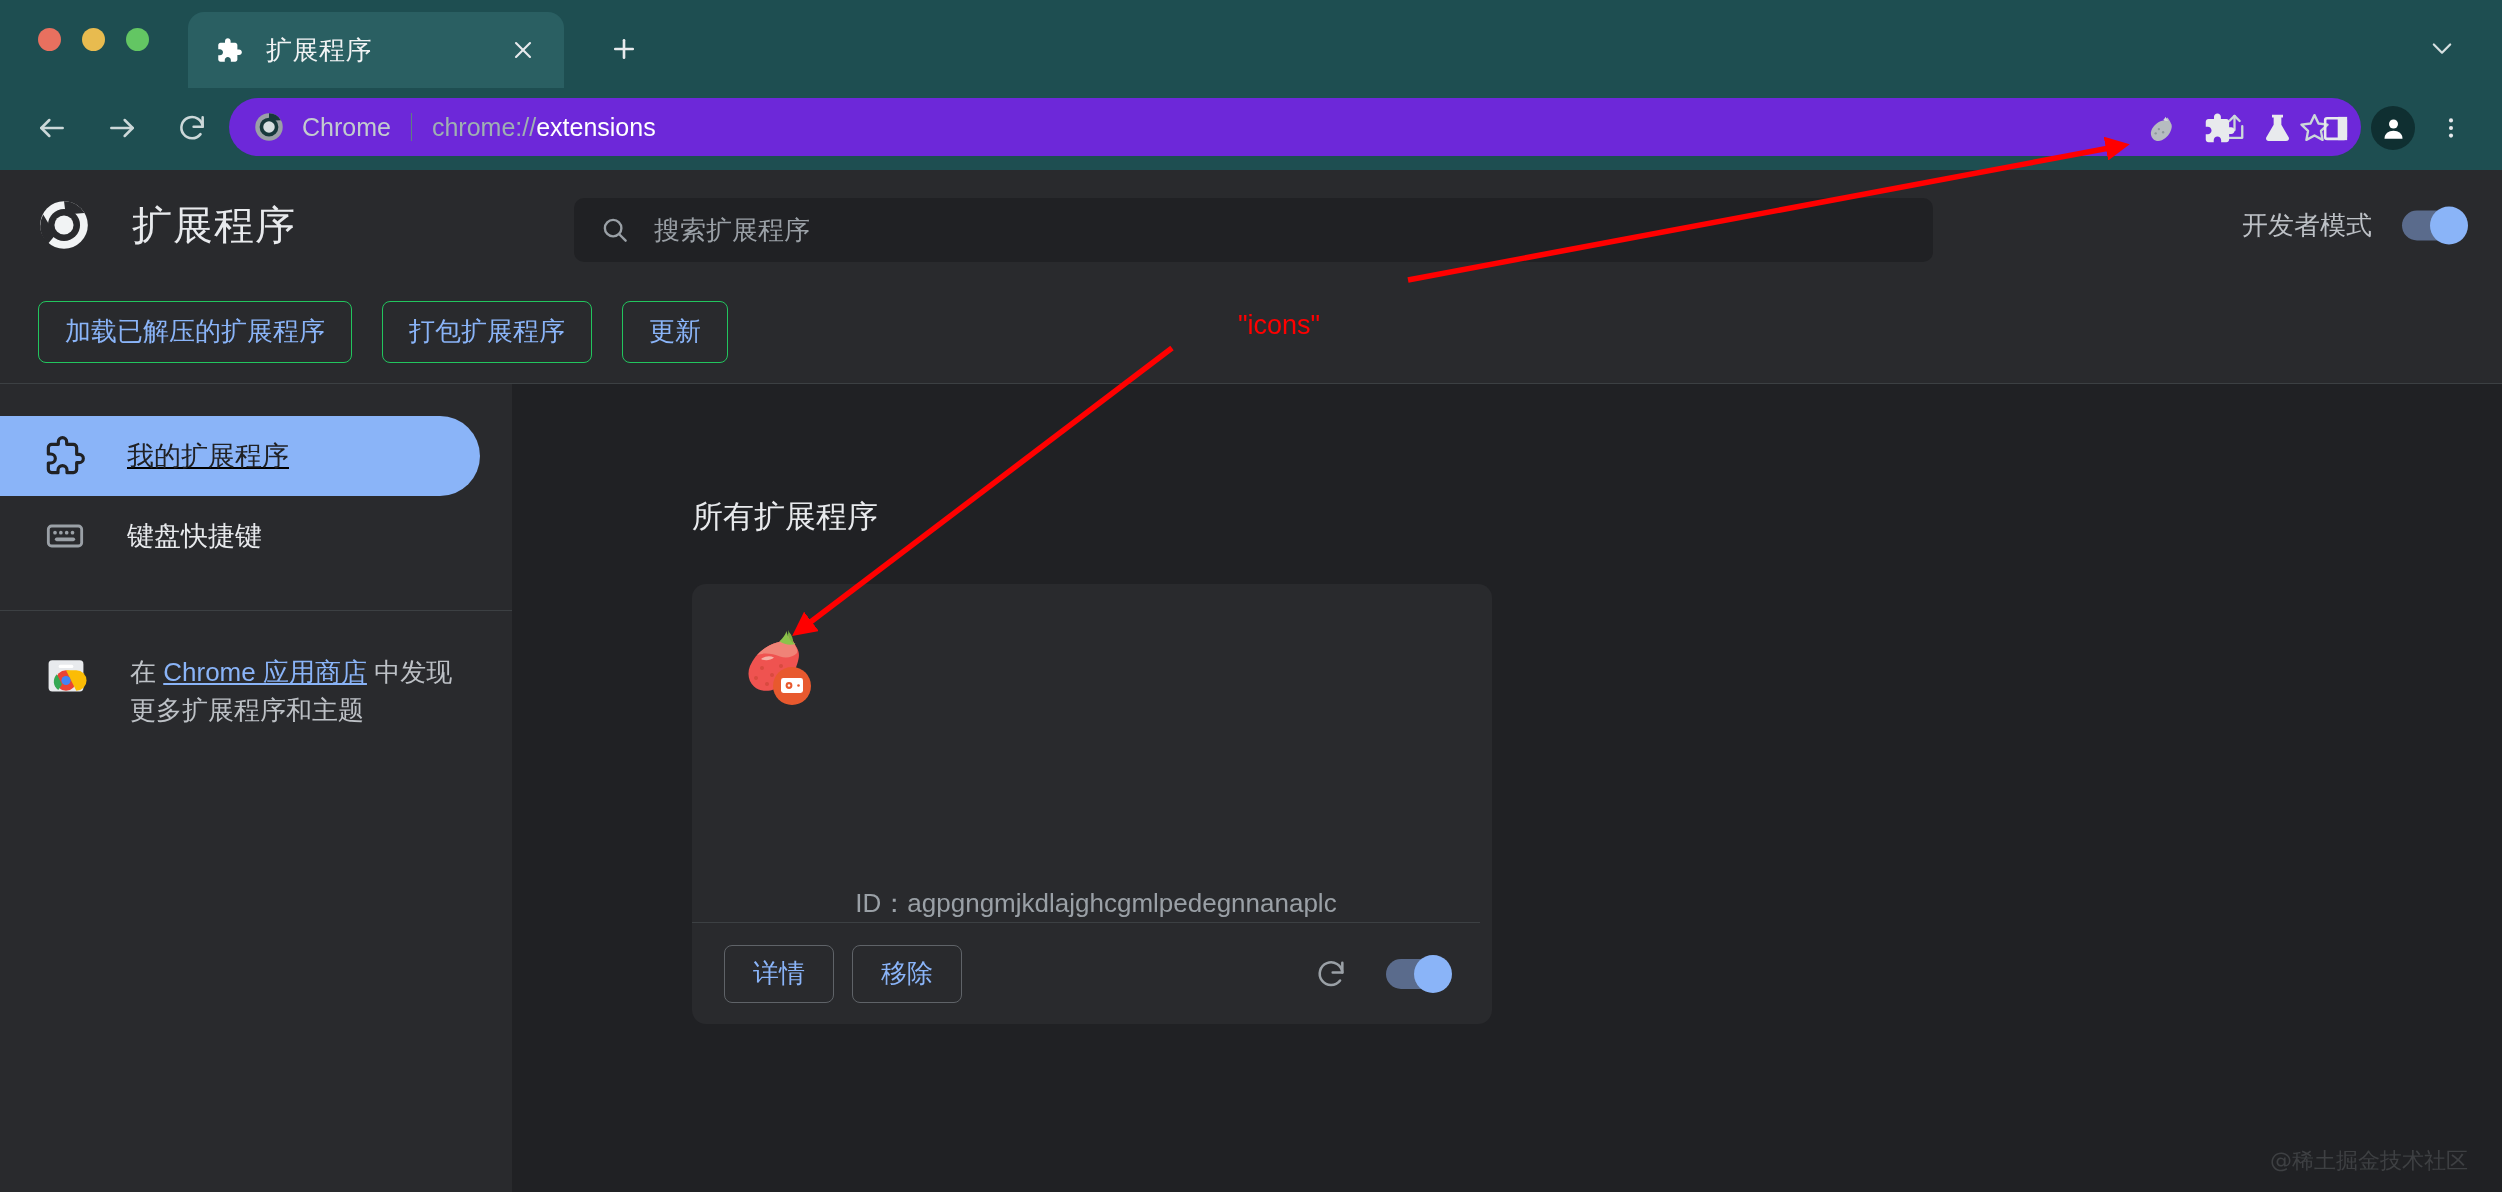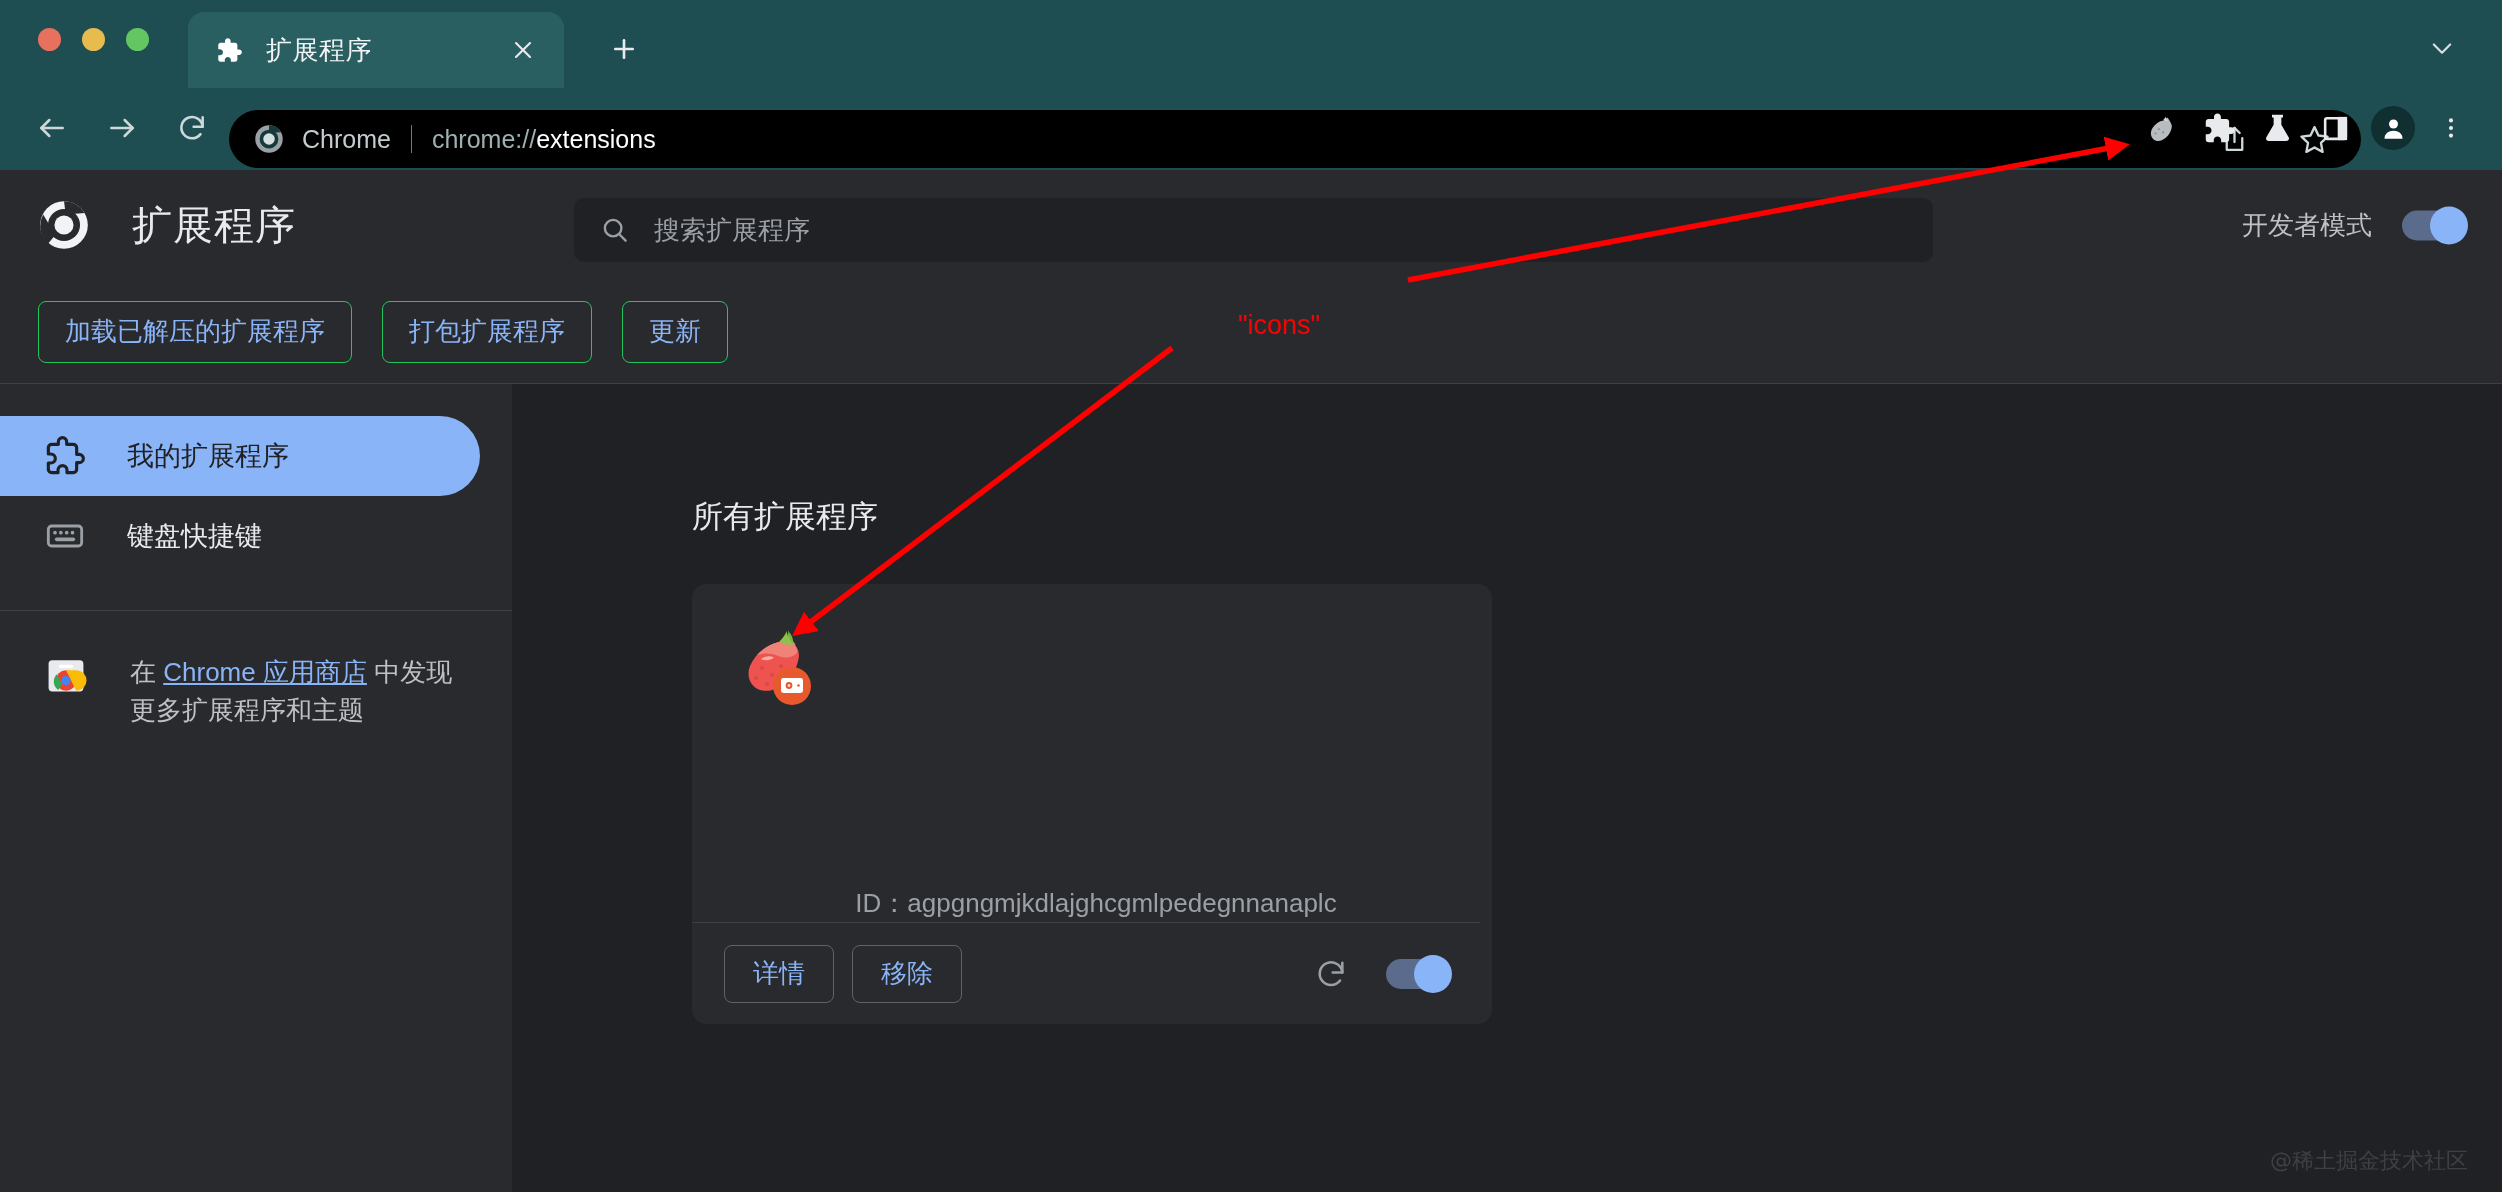"Chrome" .omnibox { background: #000000 -> #6d28d9; top: 22px -> 10px }
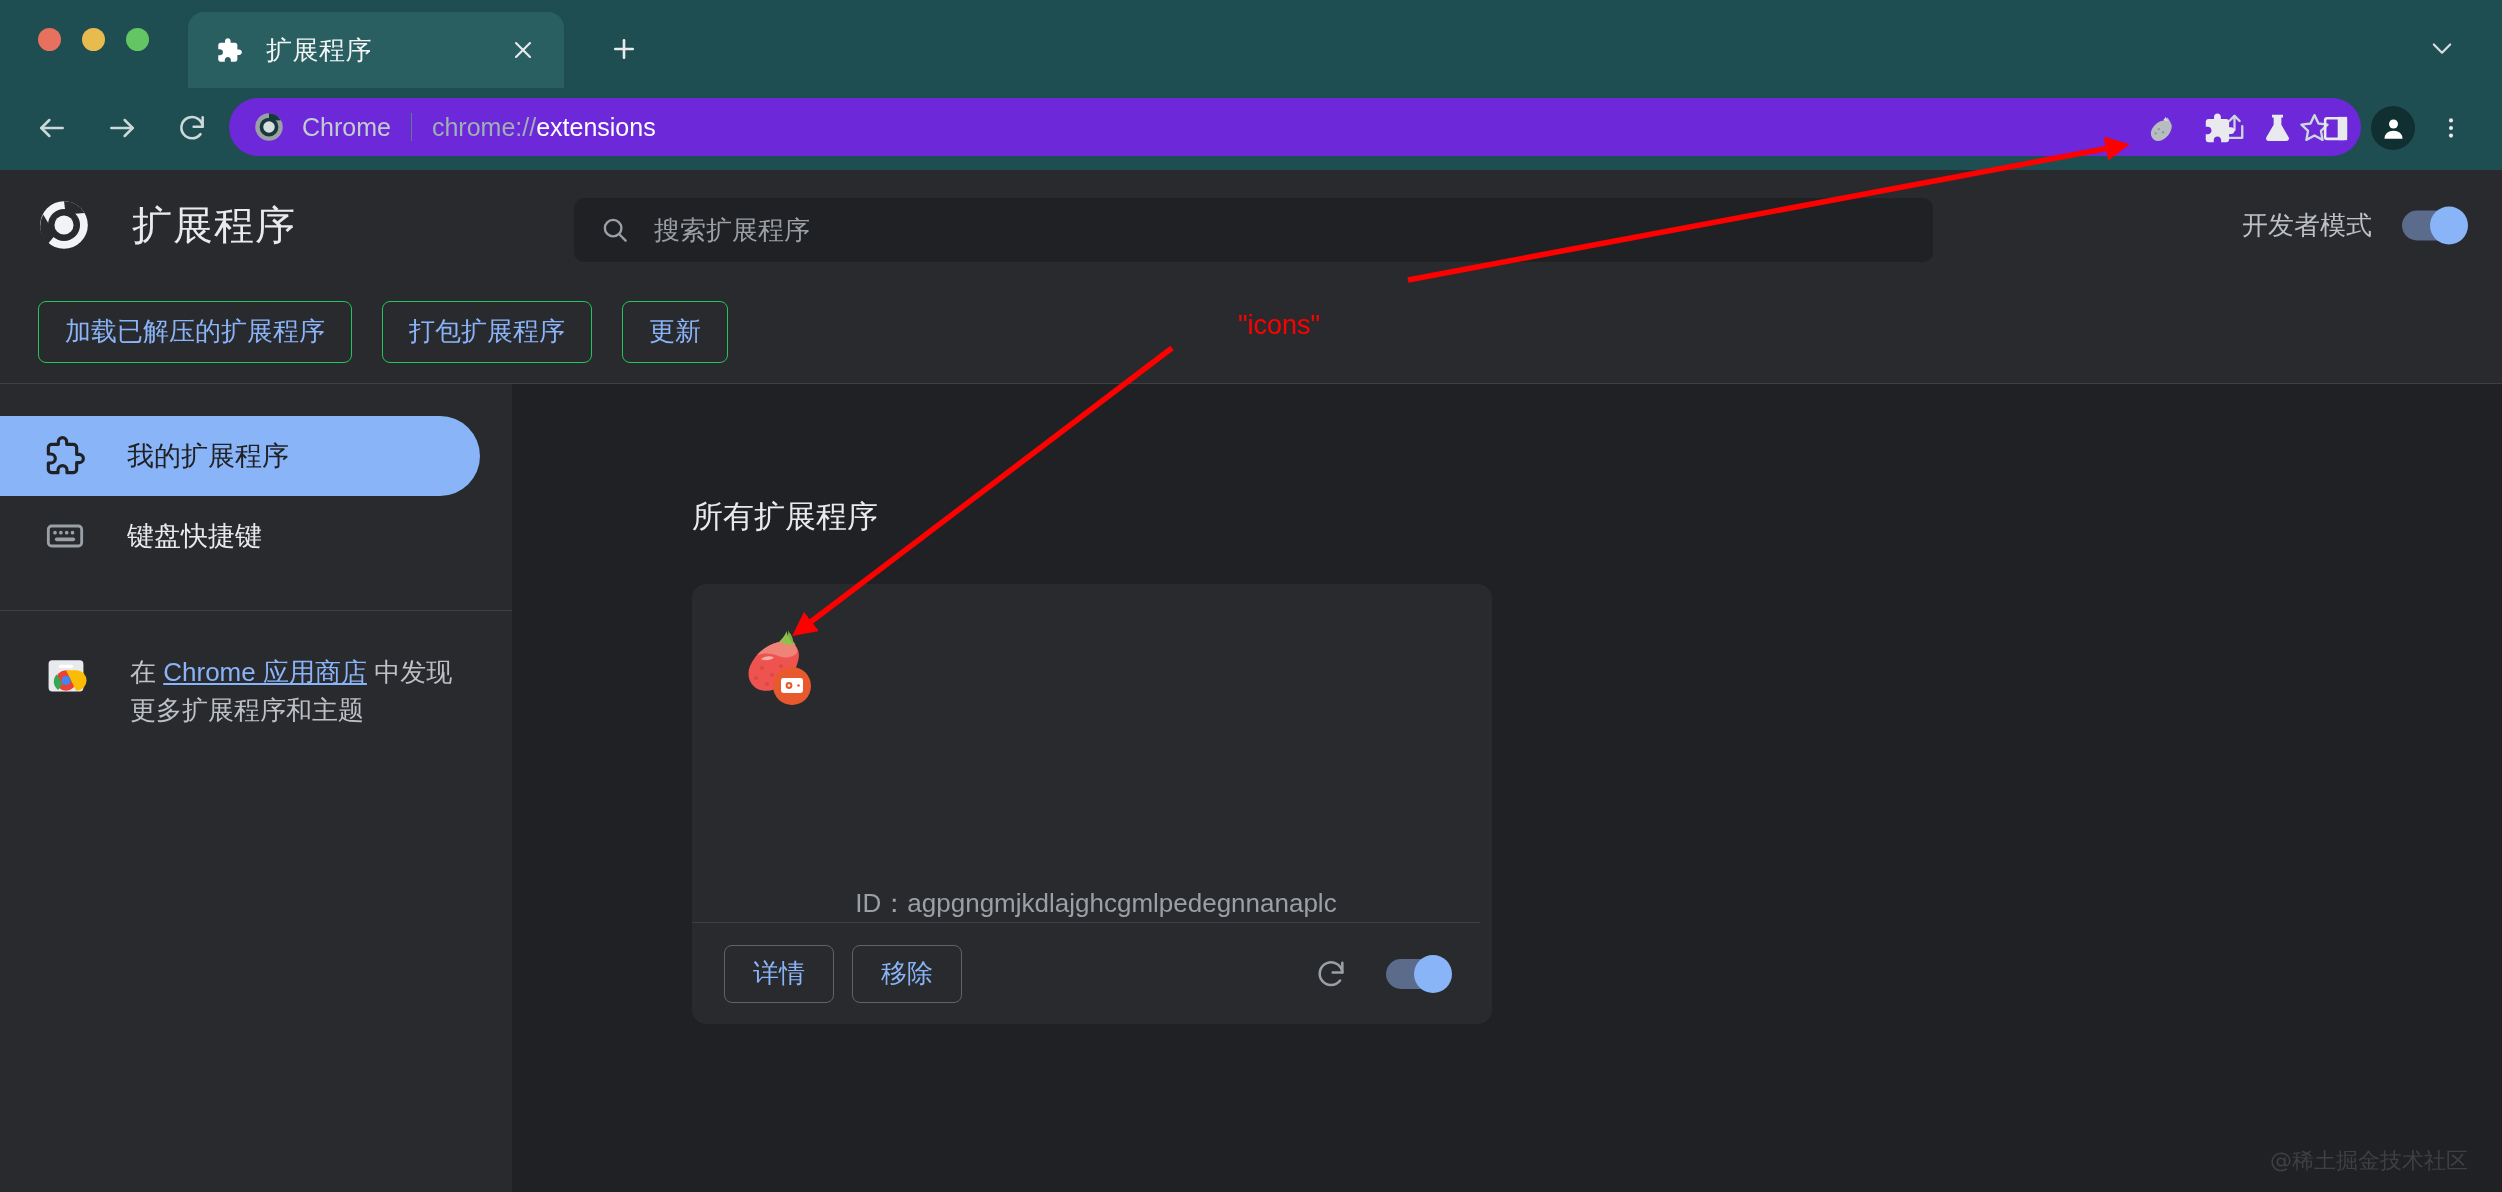"我的扩展程序" .side-item.active { text-decoration: none -> underline }
